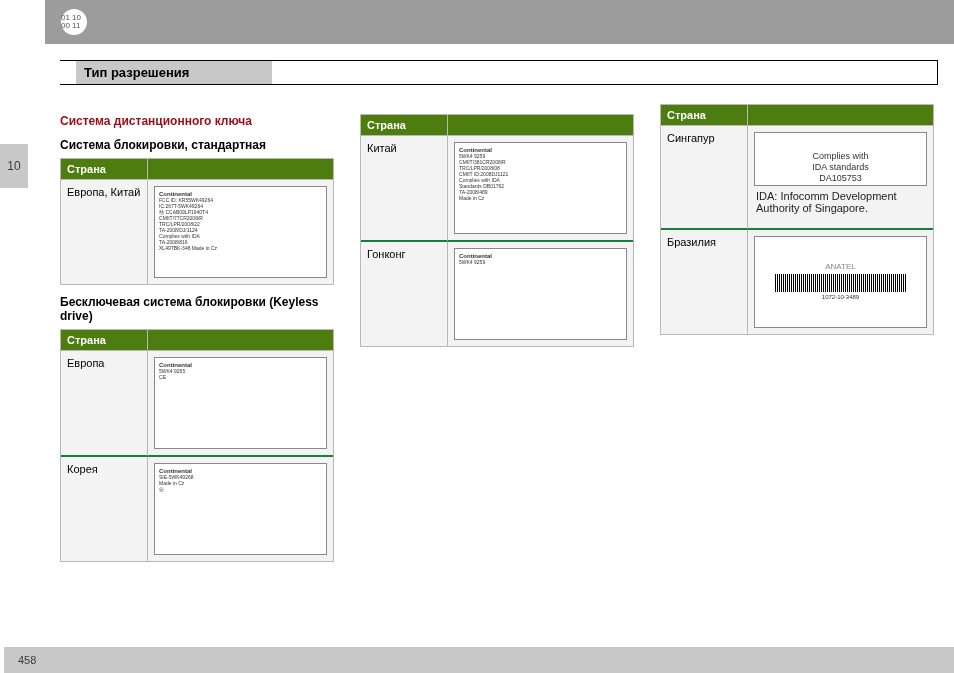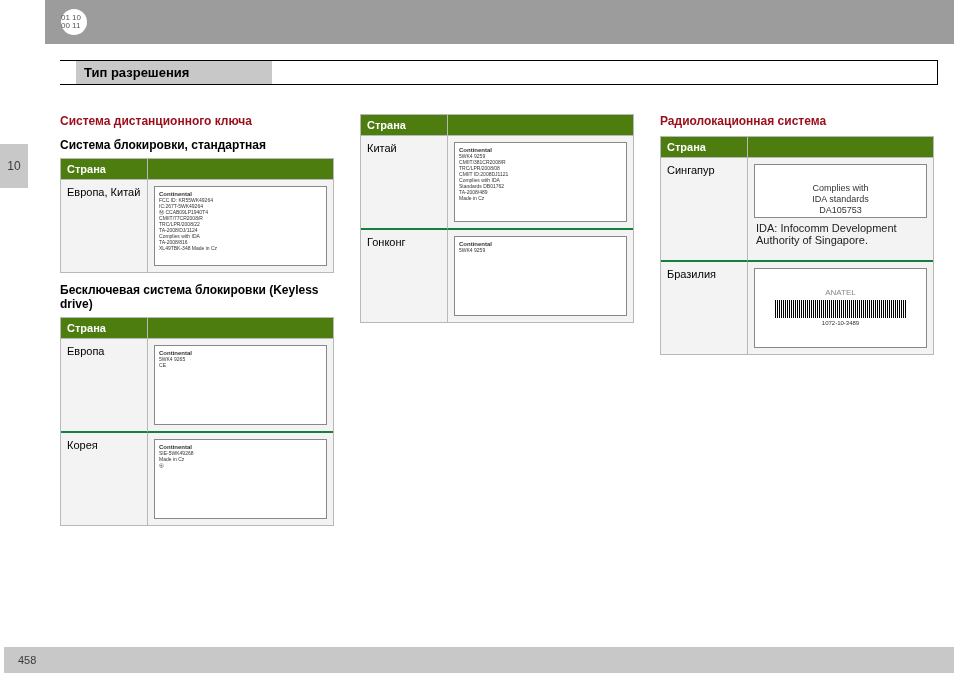"Радиолокационная система" div.red-title { html: <div>Радиолокационная система</div> -> none }
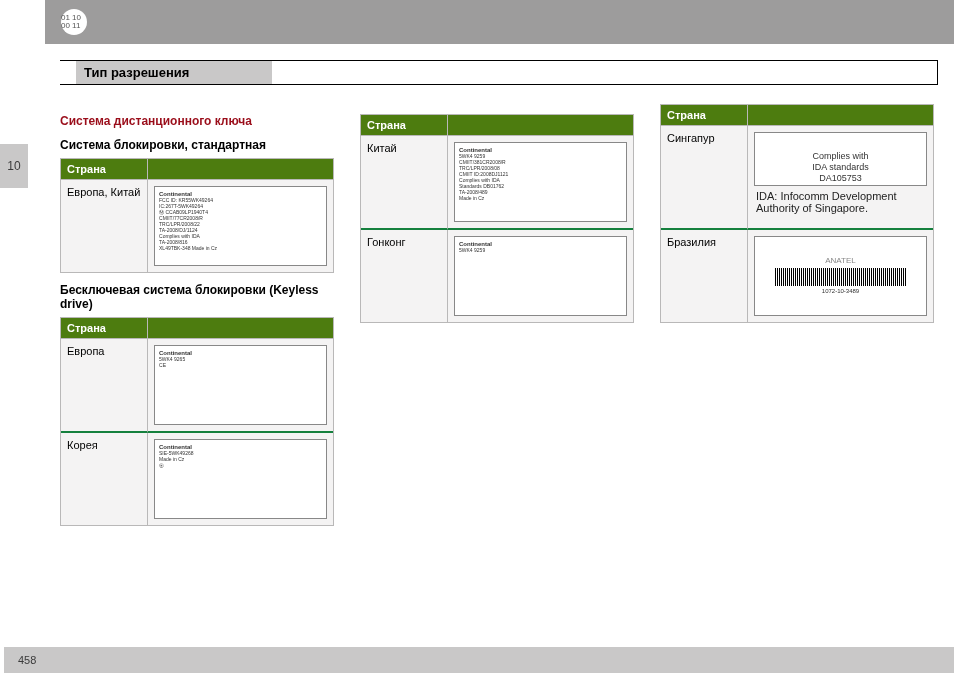"ANATEL" .label-box { height: 80px -> 92px }
